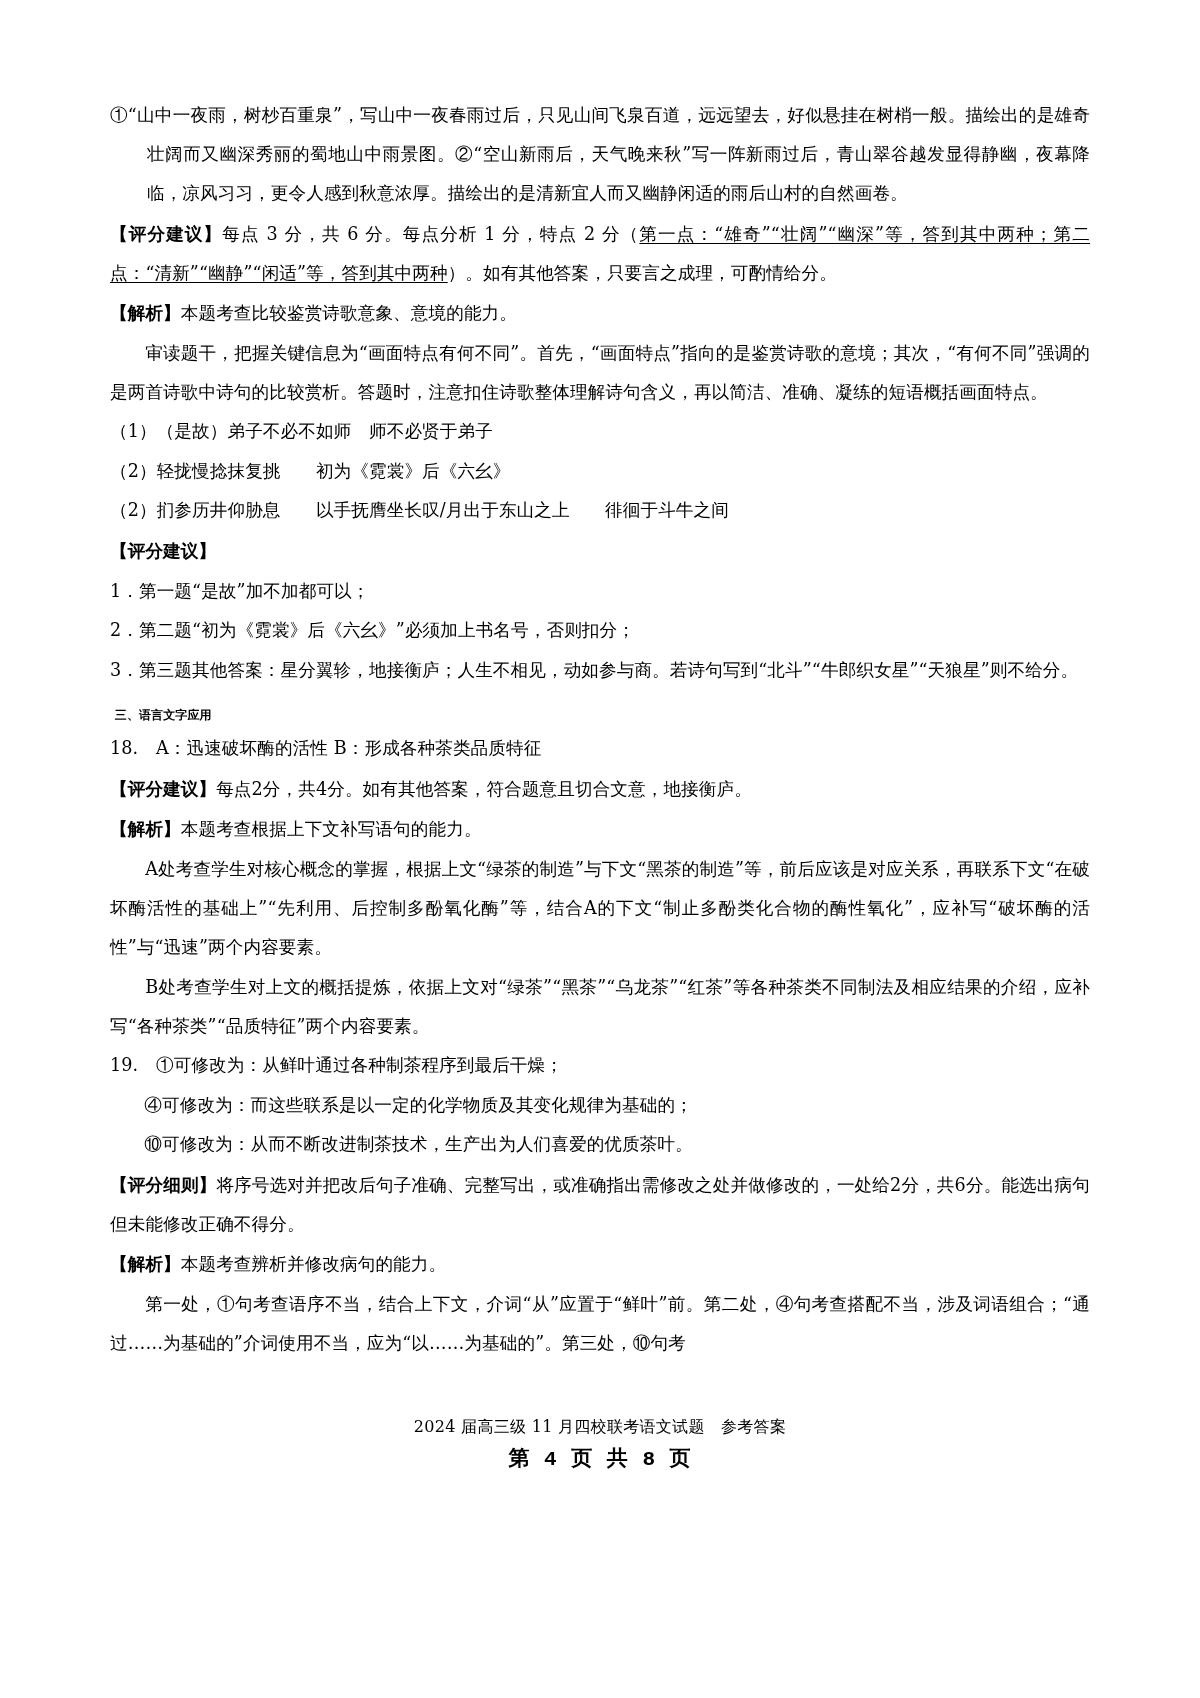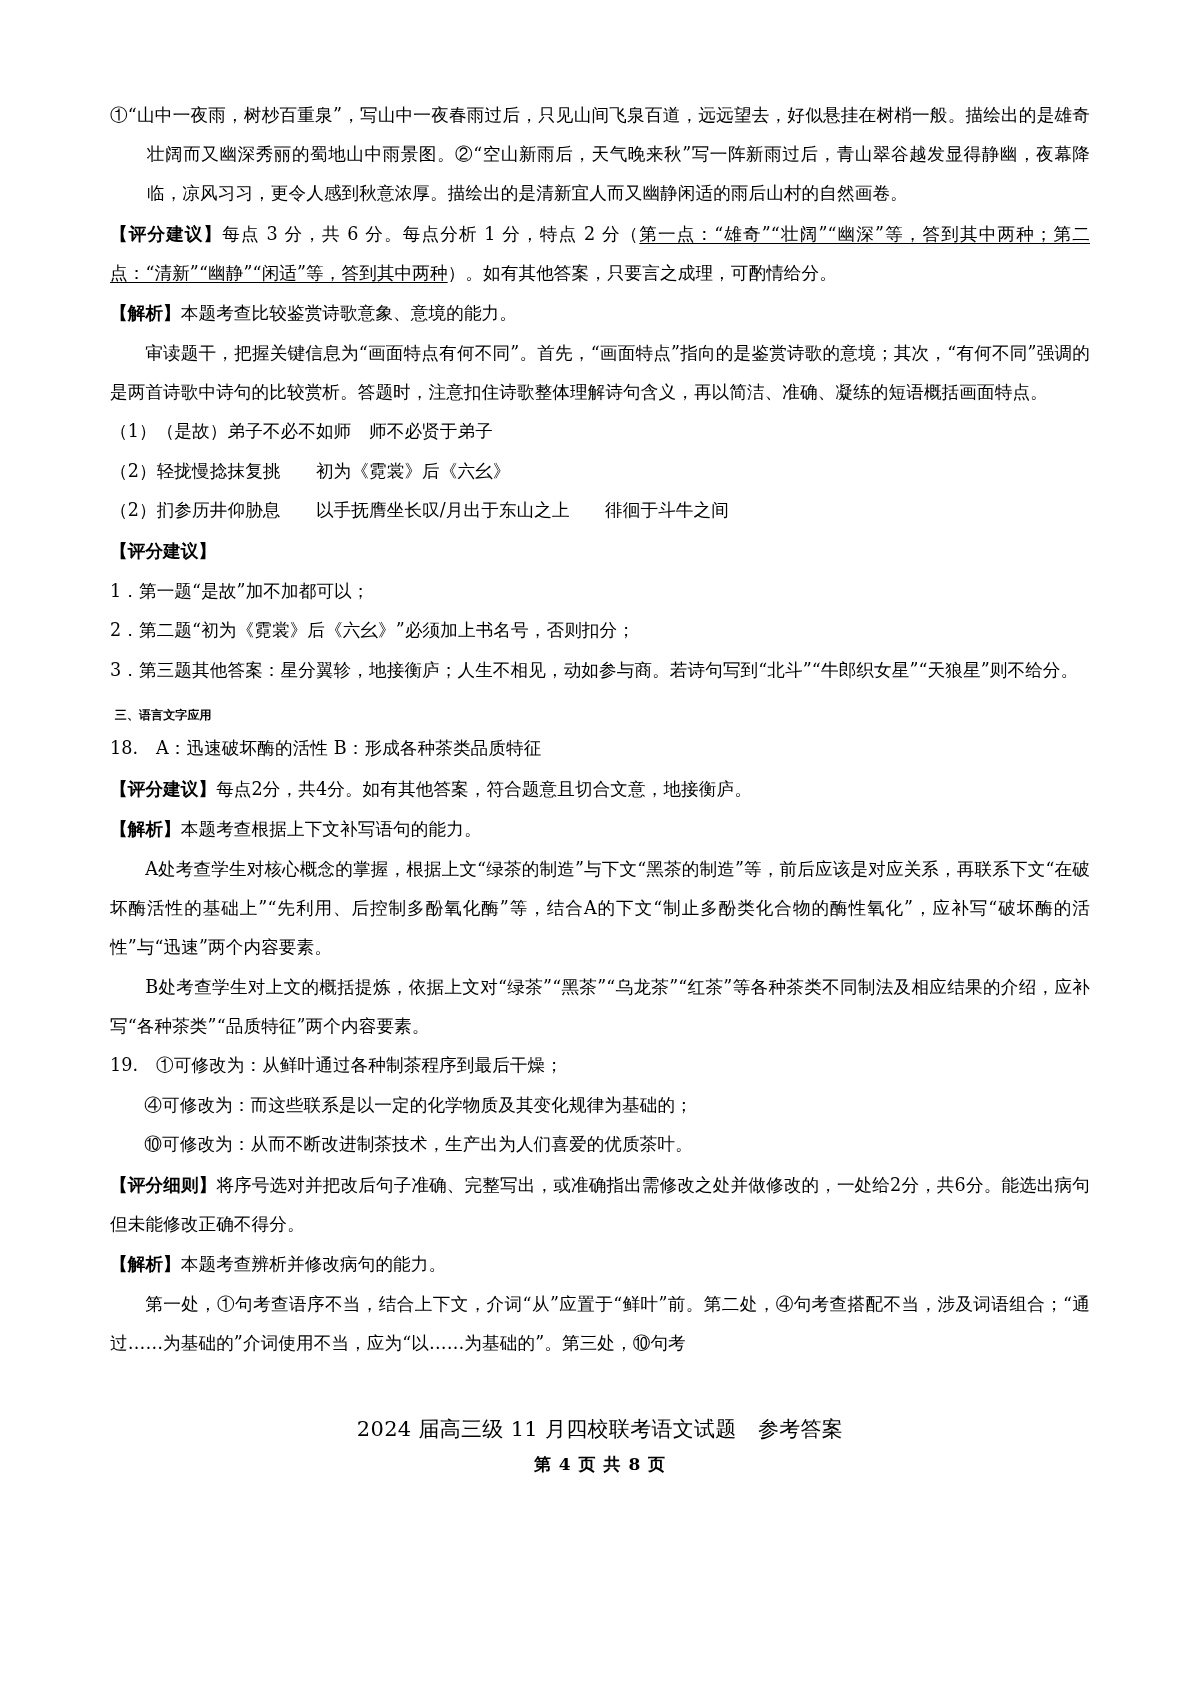"2024 届高三级 11 月四校联考语文试题 参考答案" .footer-title { font-size: 21px -> 16px }
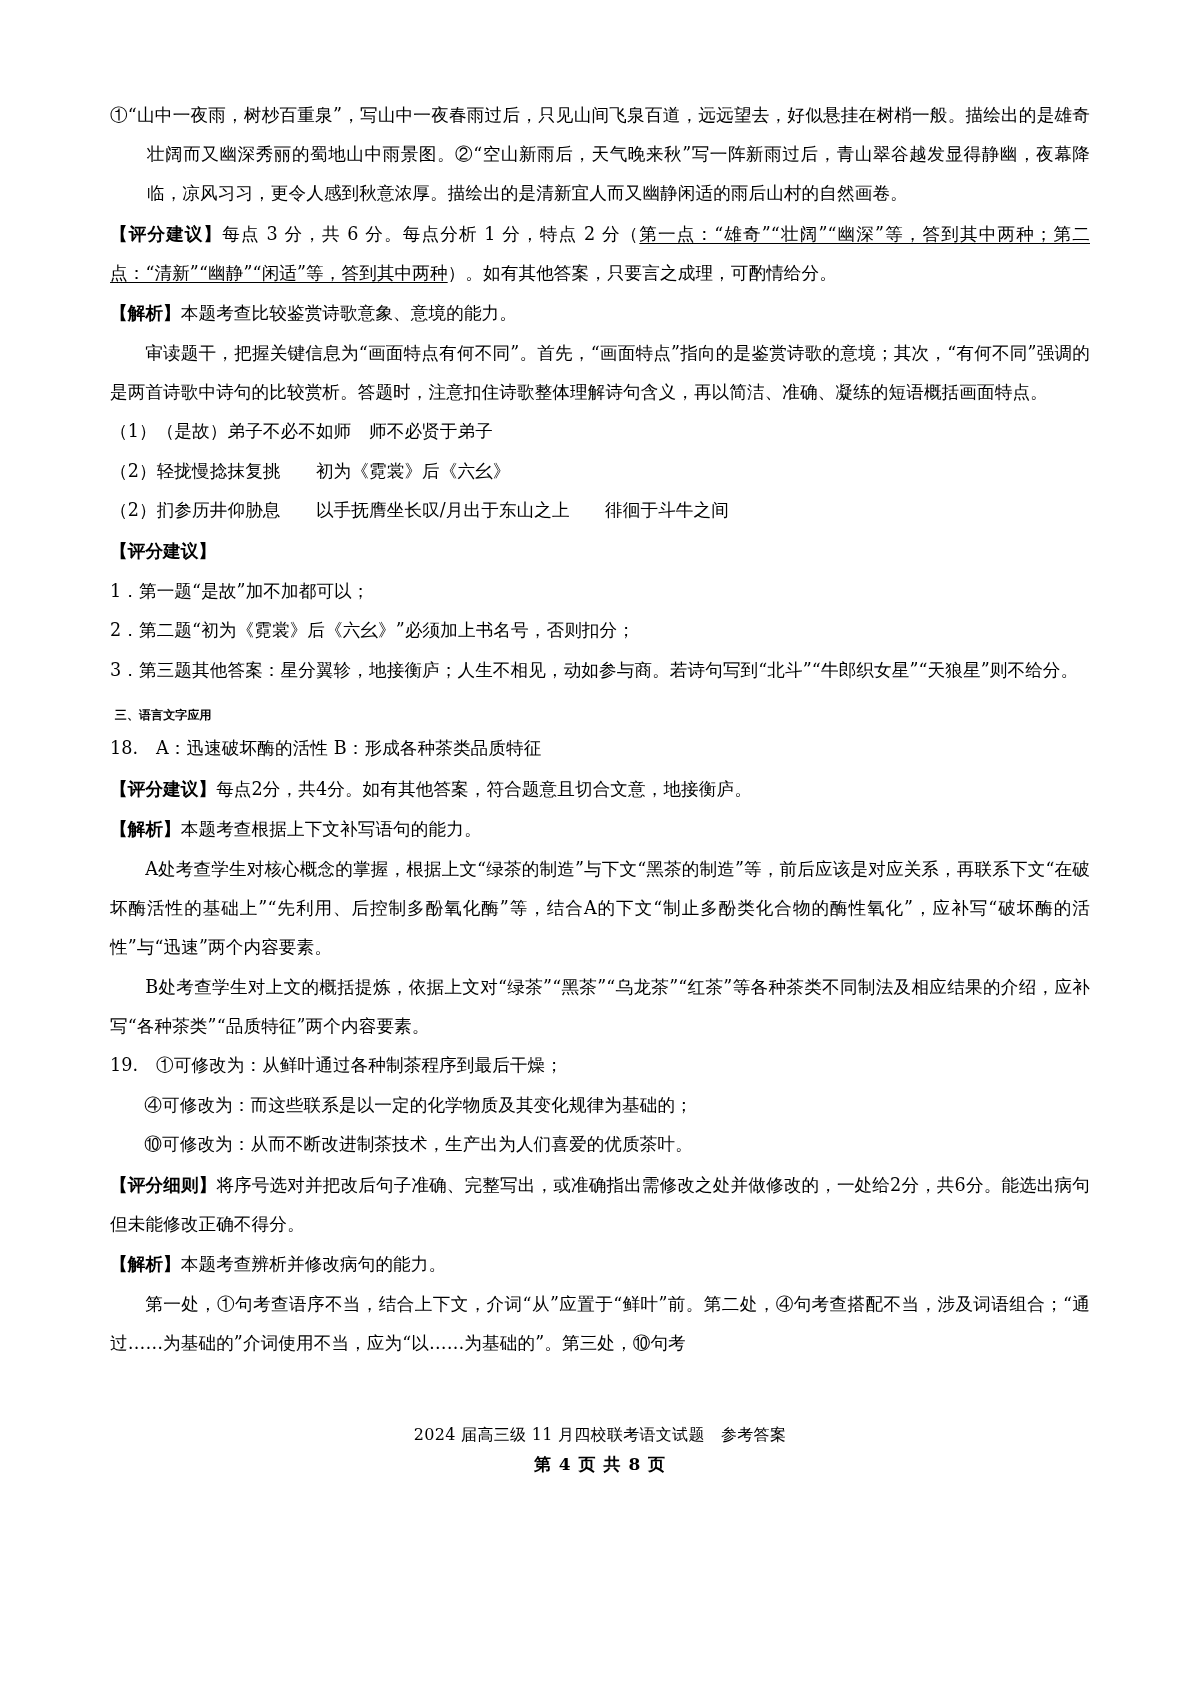"第 4 页 共 8" .footer-page { font-family: none -> Liberation Mono, monospace; font-size: 17px -> 21px }
